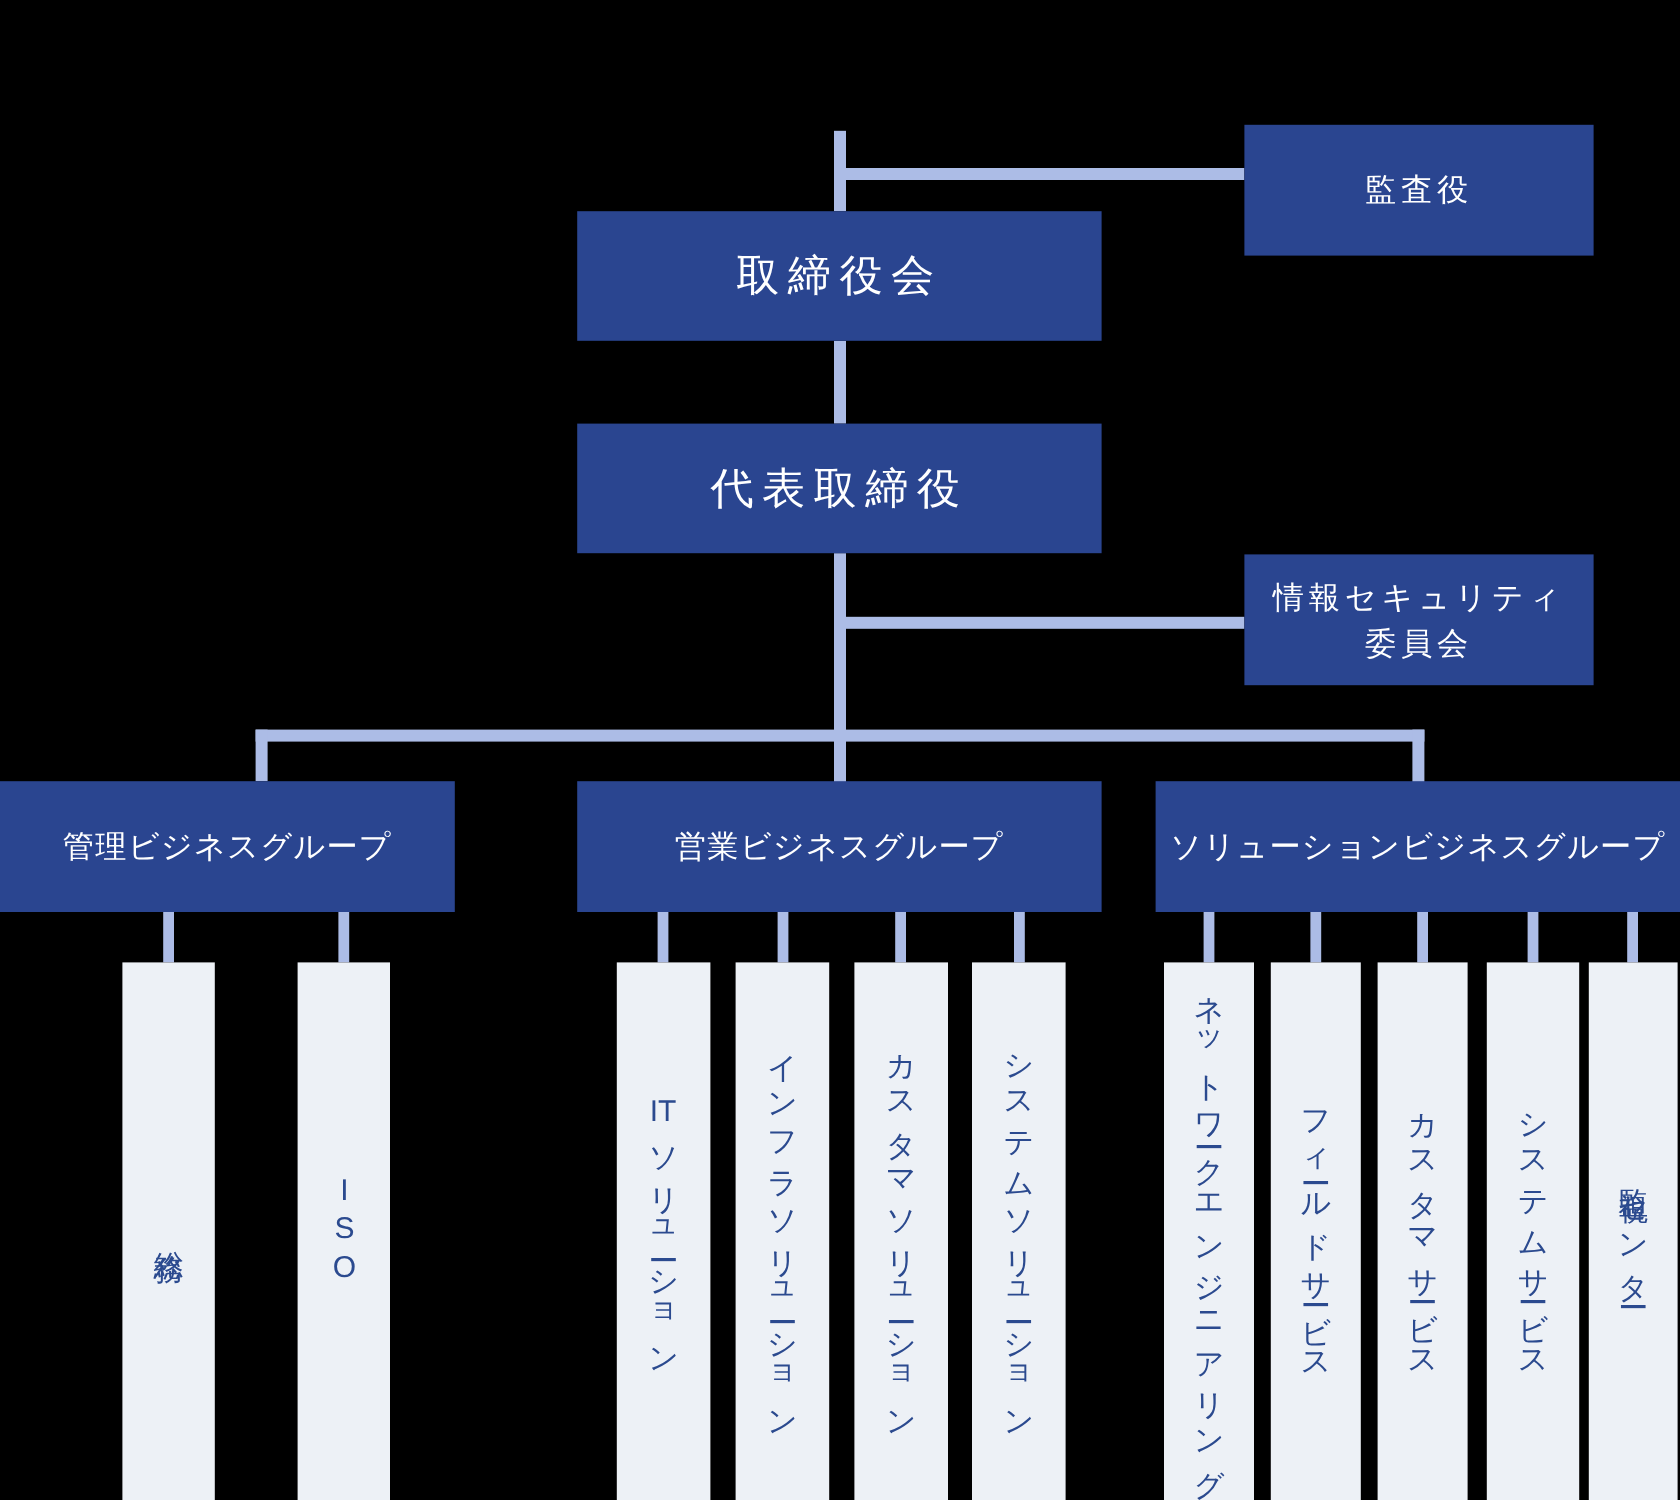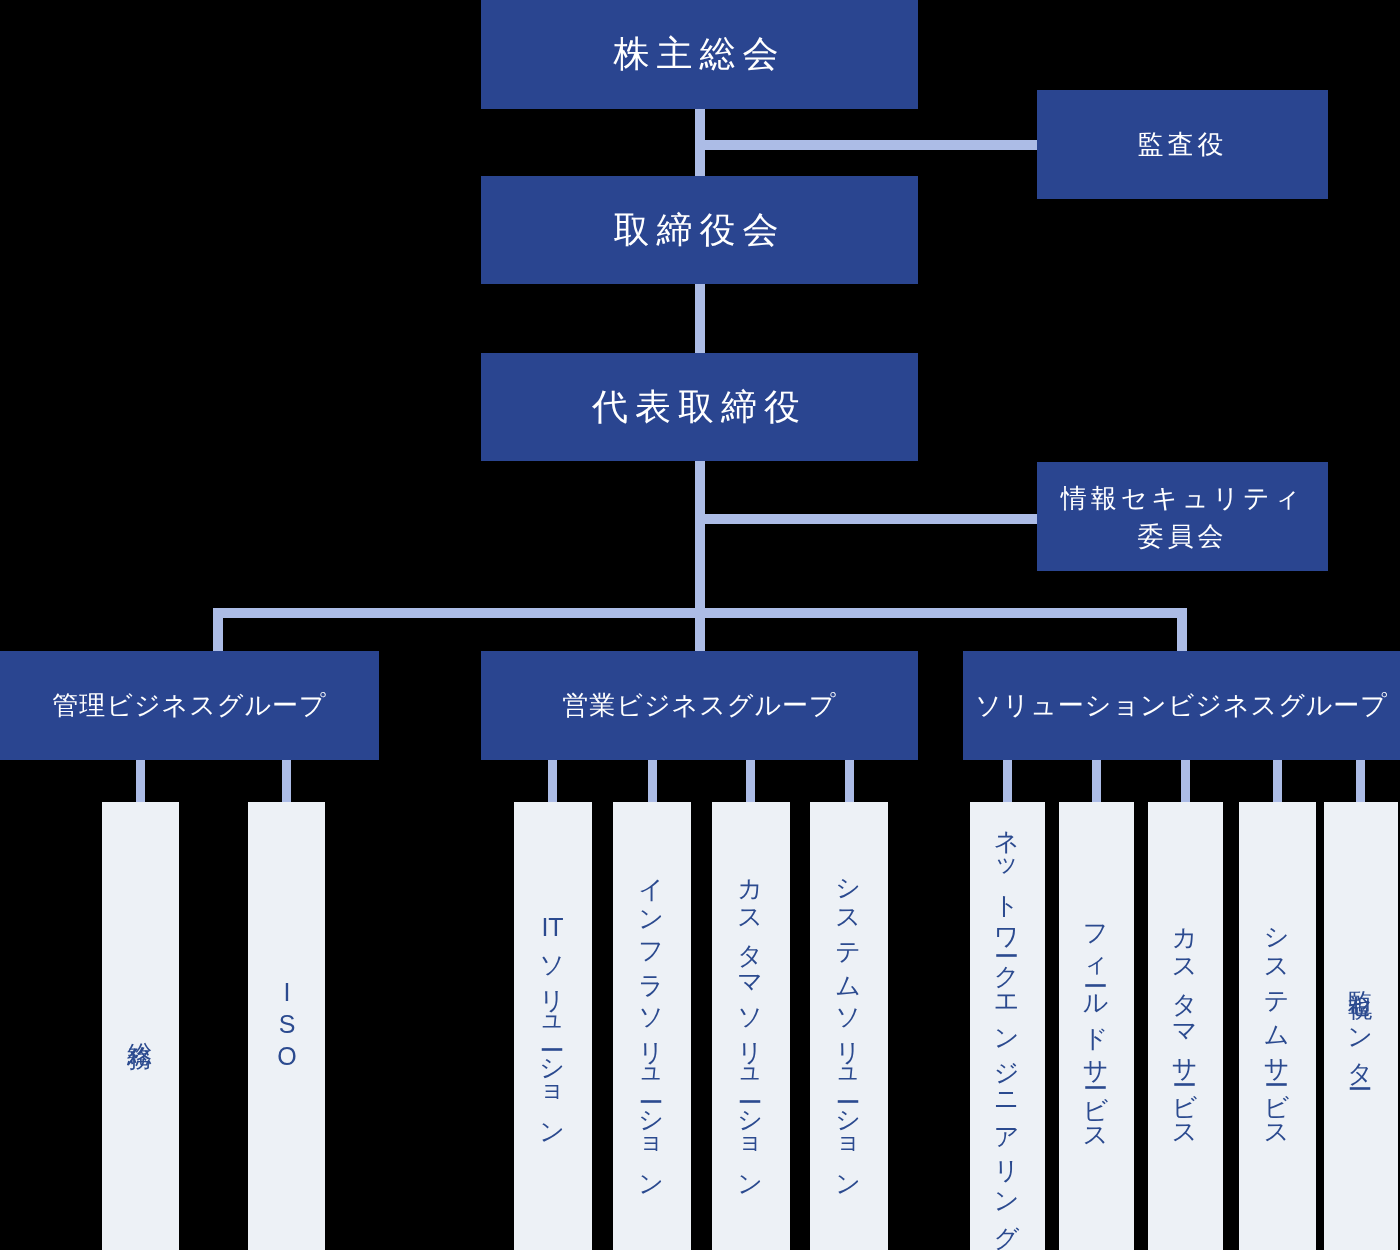"株主総会" div.box { html: <div>株主総会</div> -> none }
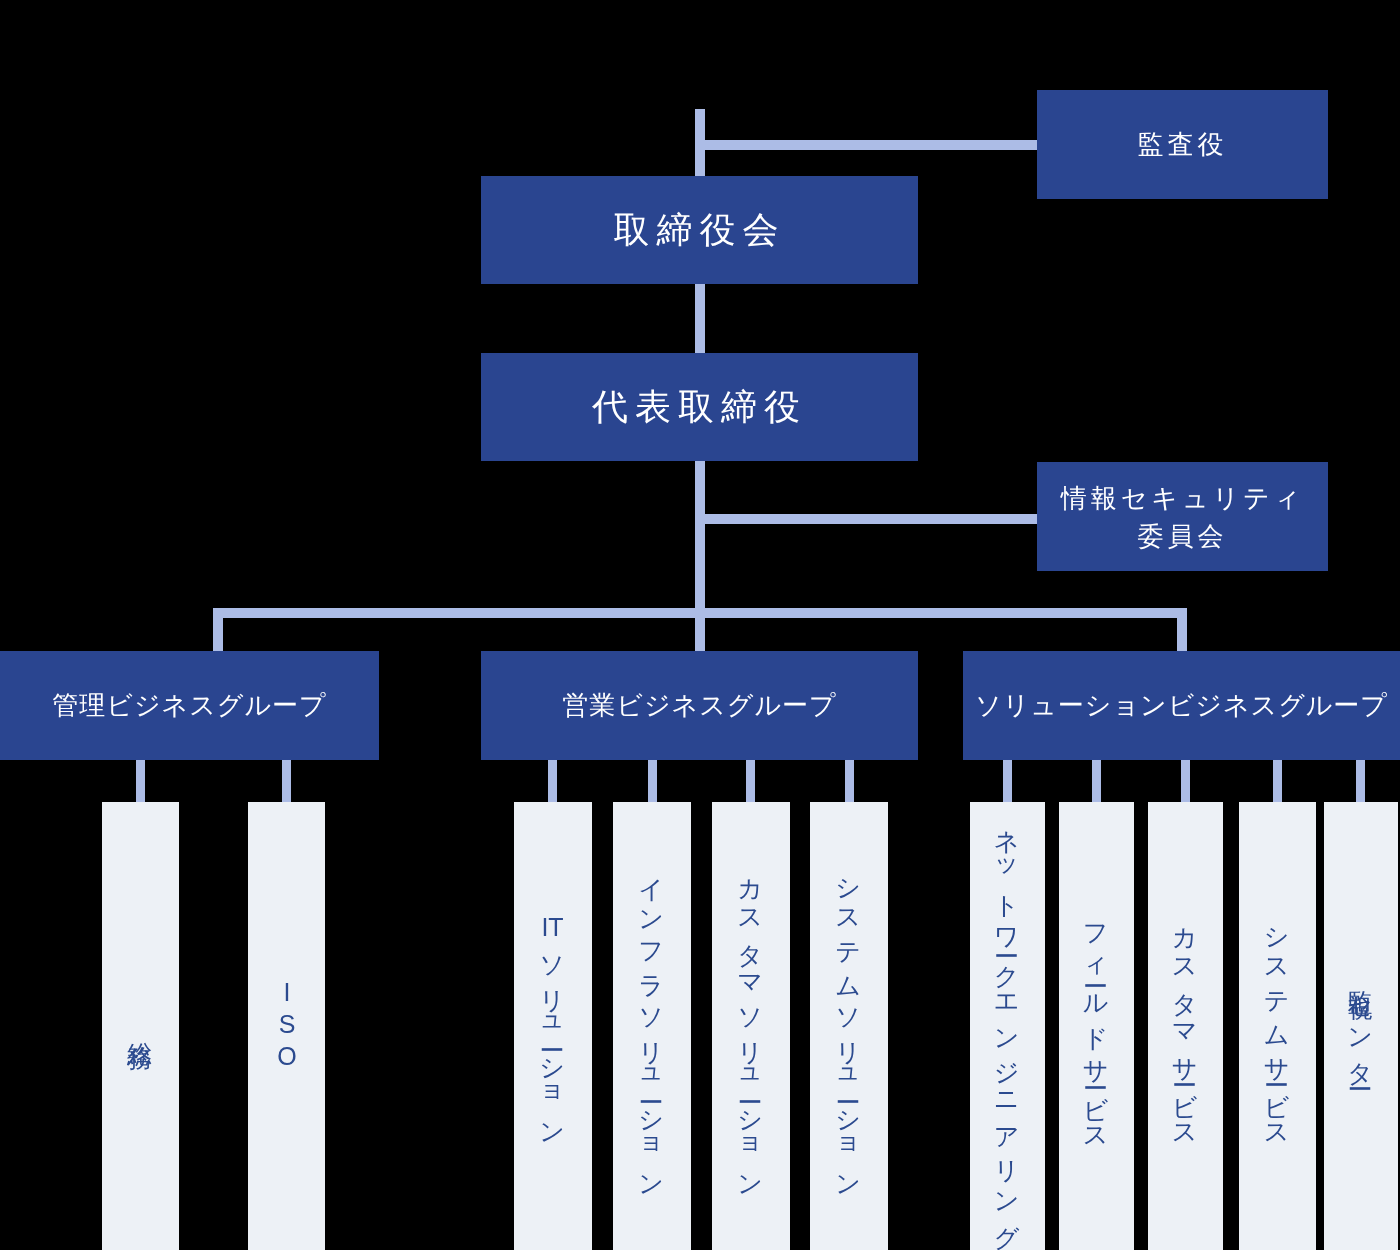"監査役" .b-audit { top: 90px -> 104px }
